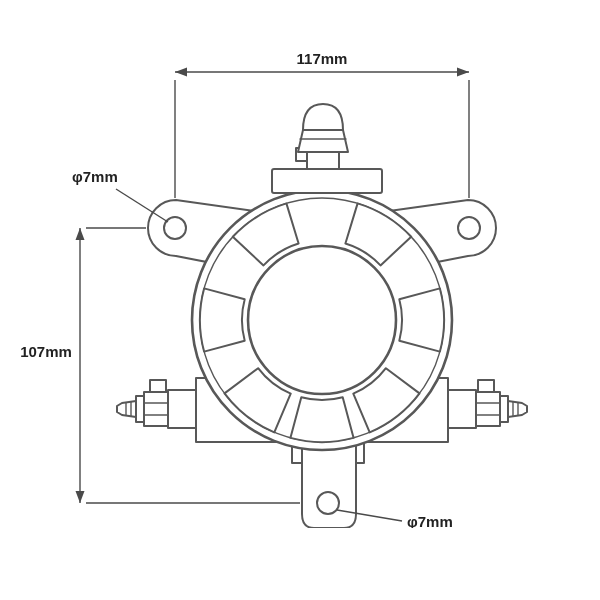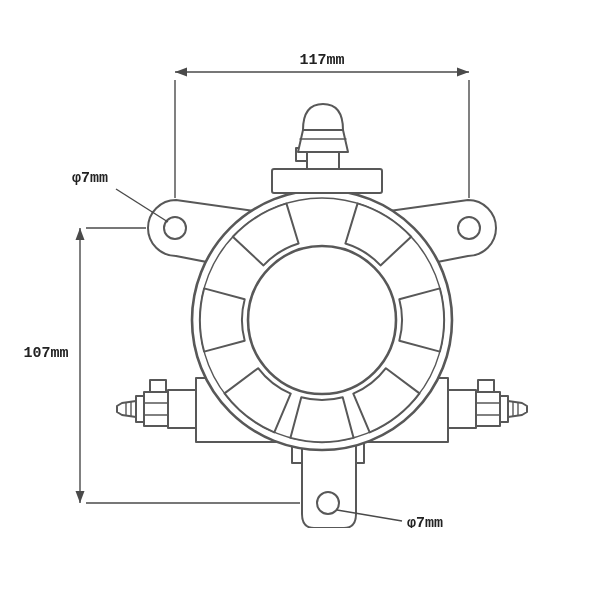"117mm" .canvas { font-family: Liberation Mono, monospace -> Liberation Sans, sans-serif }
